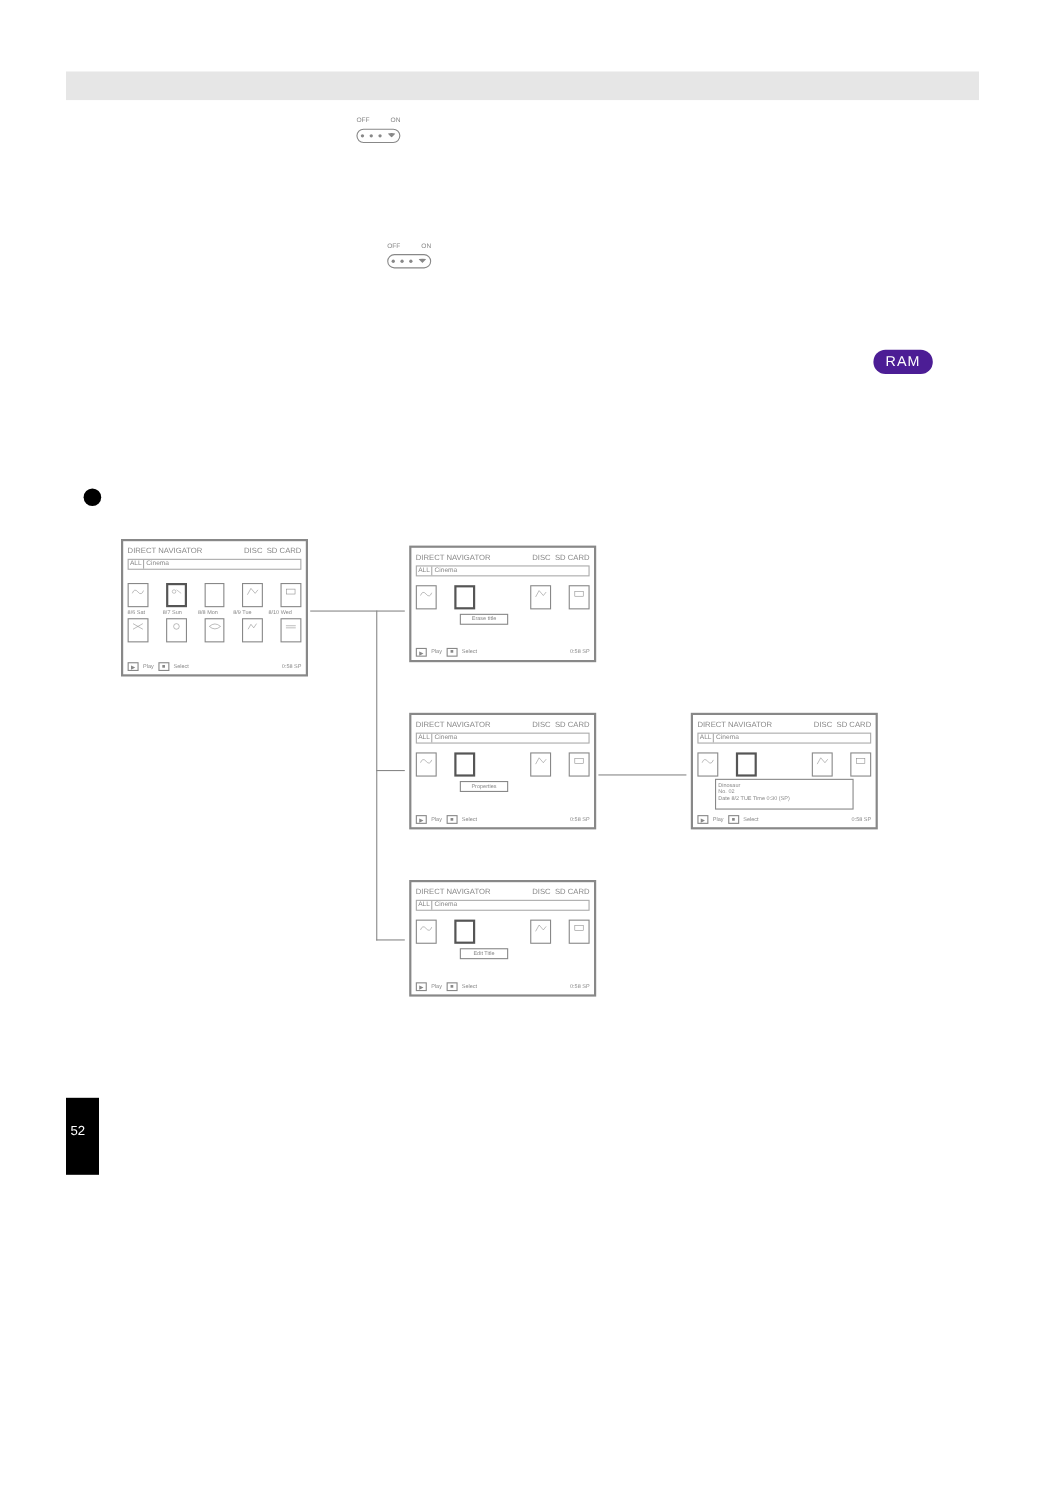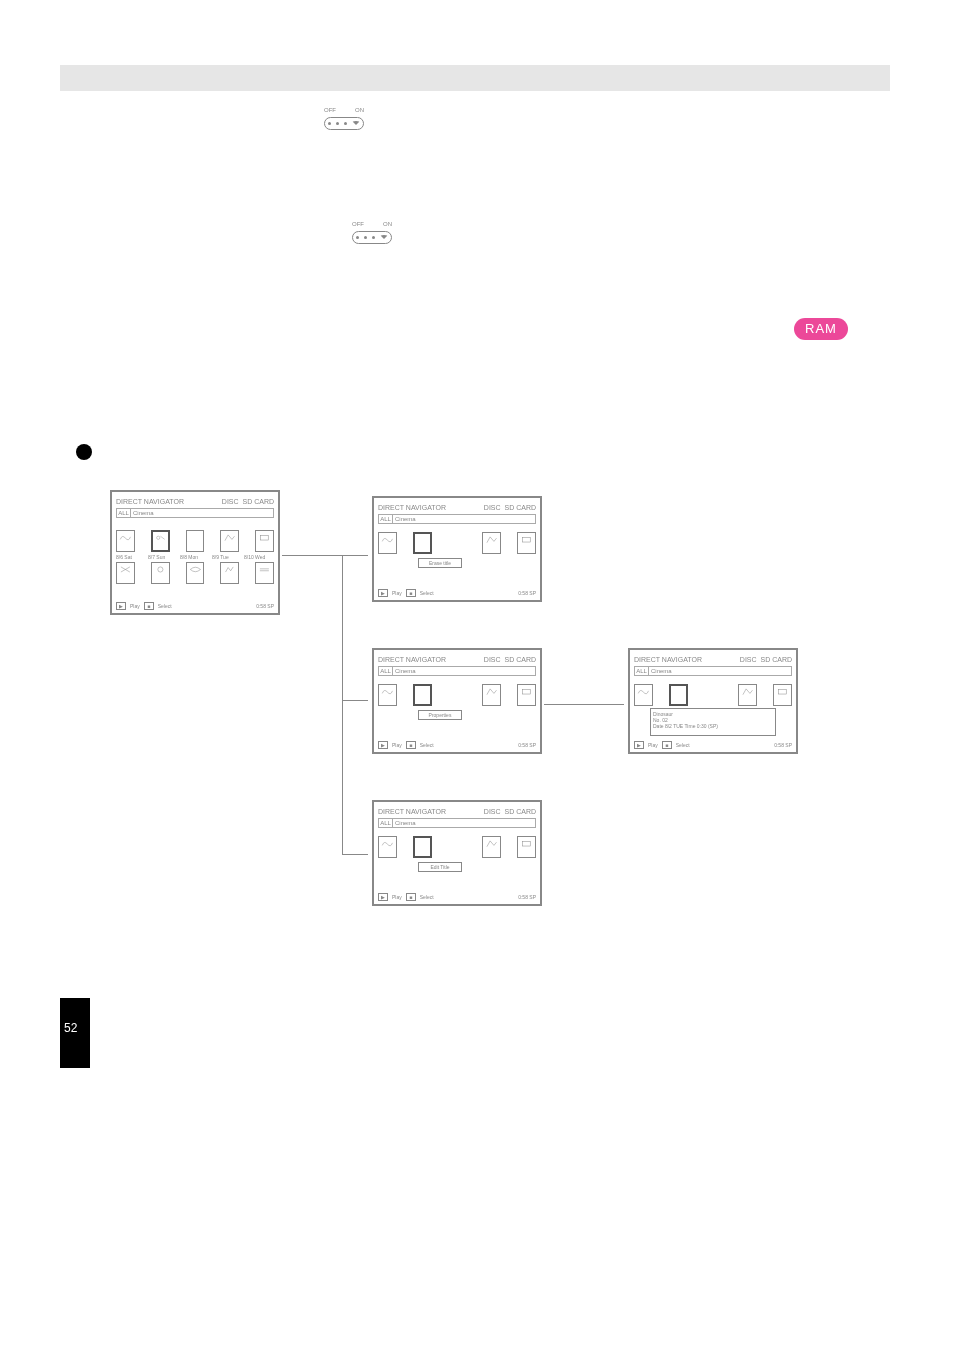"RAM" .ram-badge { background: #ec4899 -> #4c1d95 }
